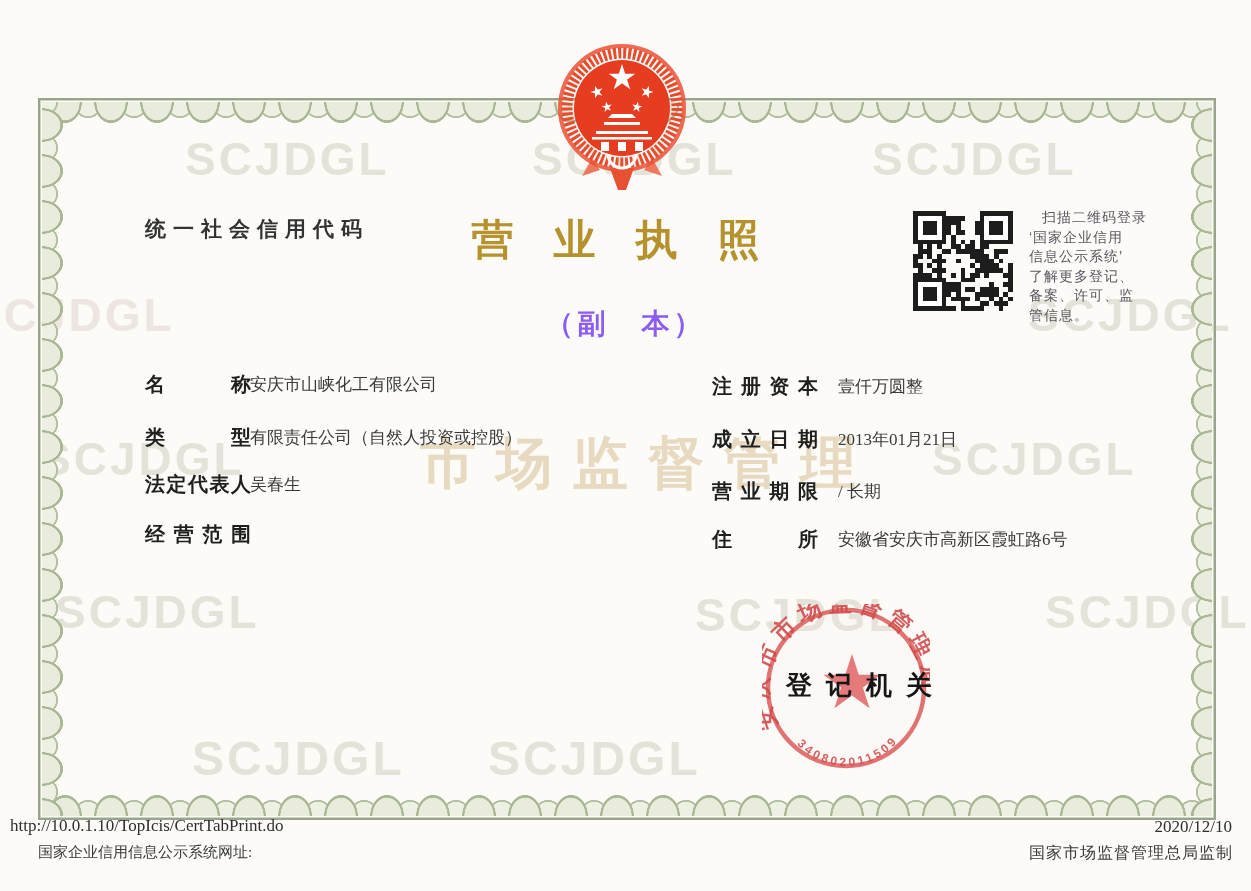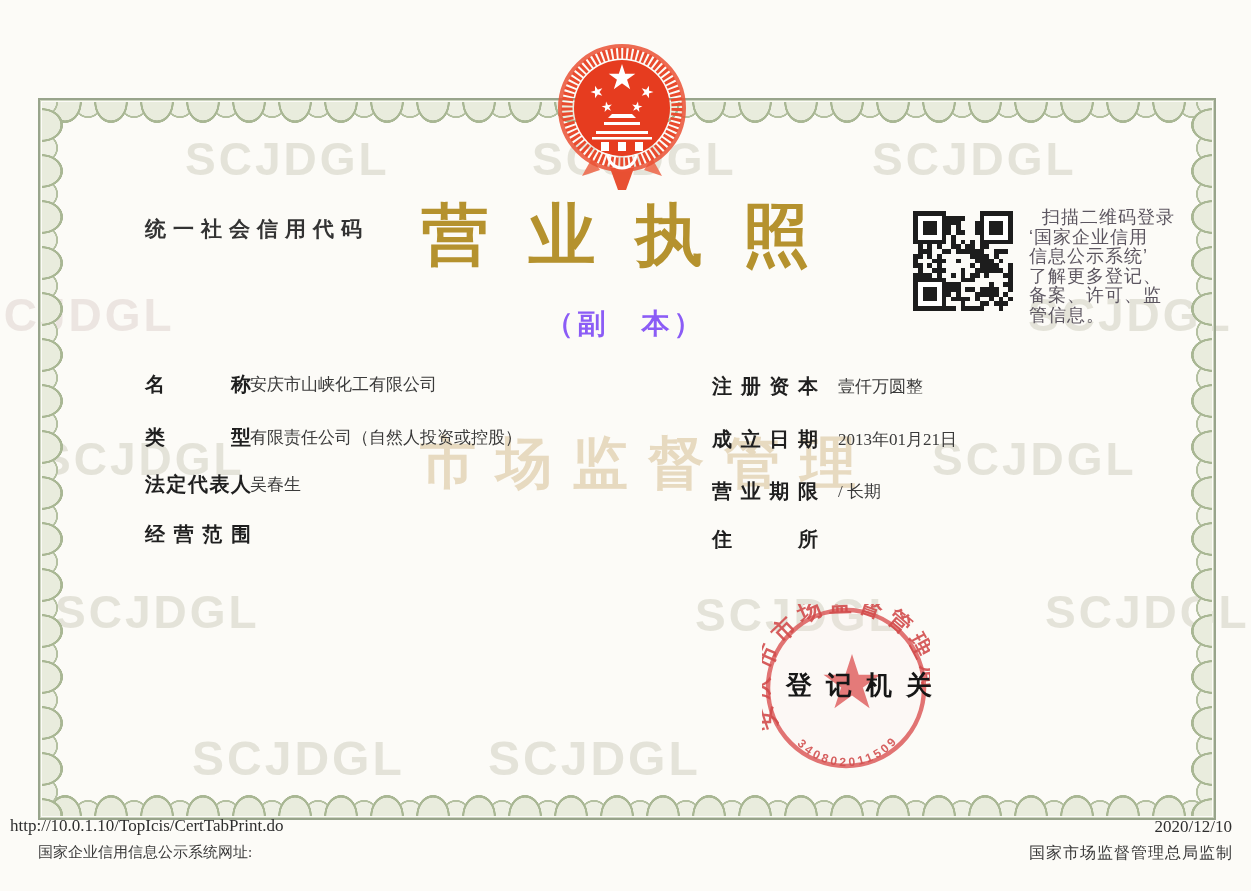"营业执照" .title { font-size: 67px -> 42px; top: 190px -> 212px }
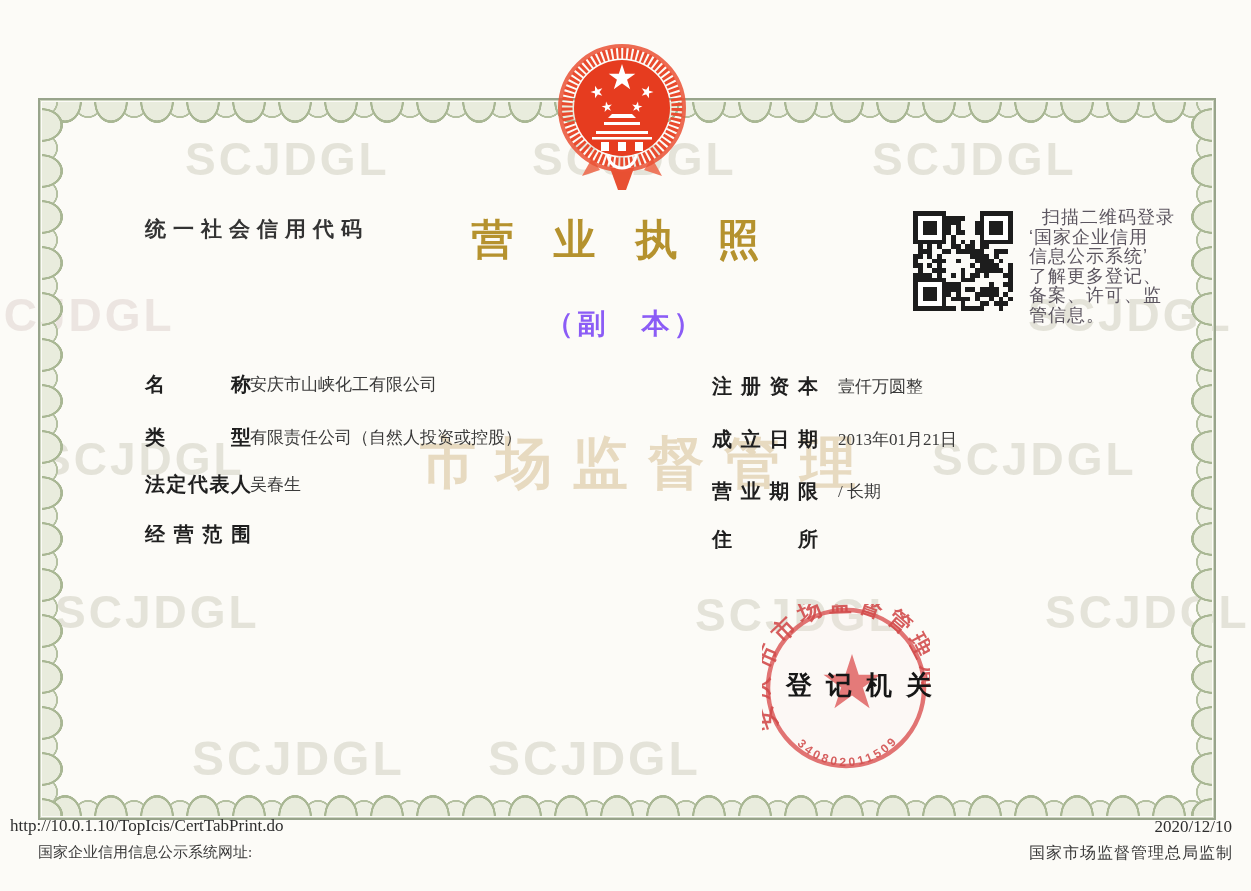"扫描二维码登录" .qr-caption { font-size: 18px -> 14px }
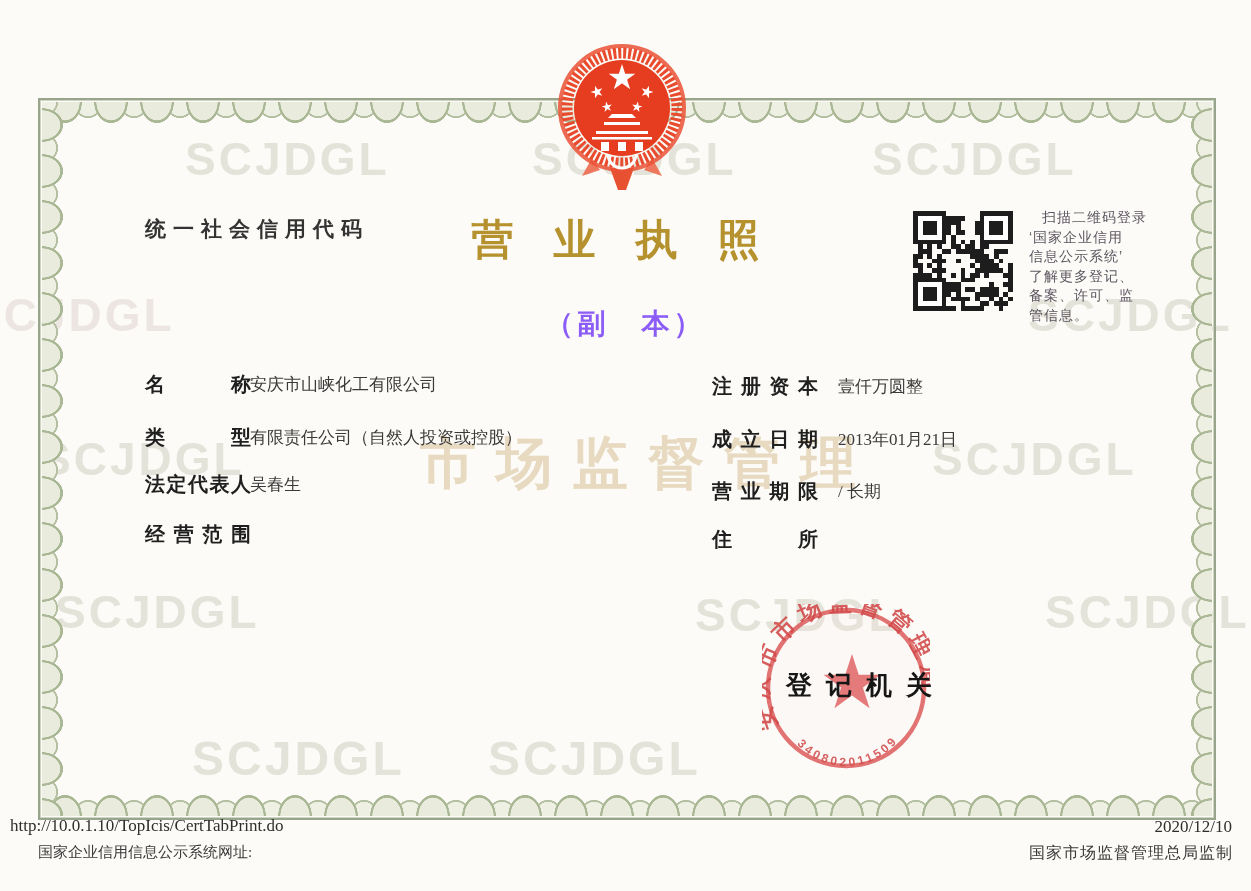"安徽省安庆市高新区霞虹路6号" div.fvalue { html: none -> <div>安徽省安庆市高新区霞虹路6号</div> }
